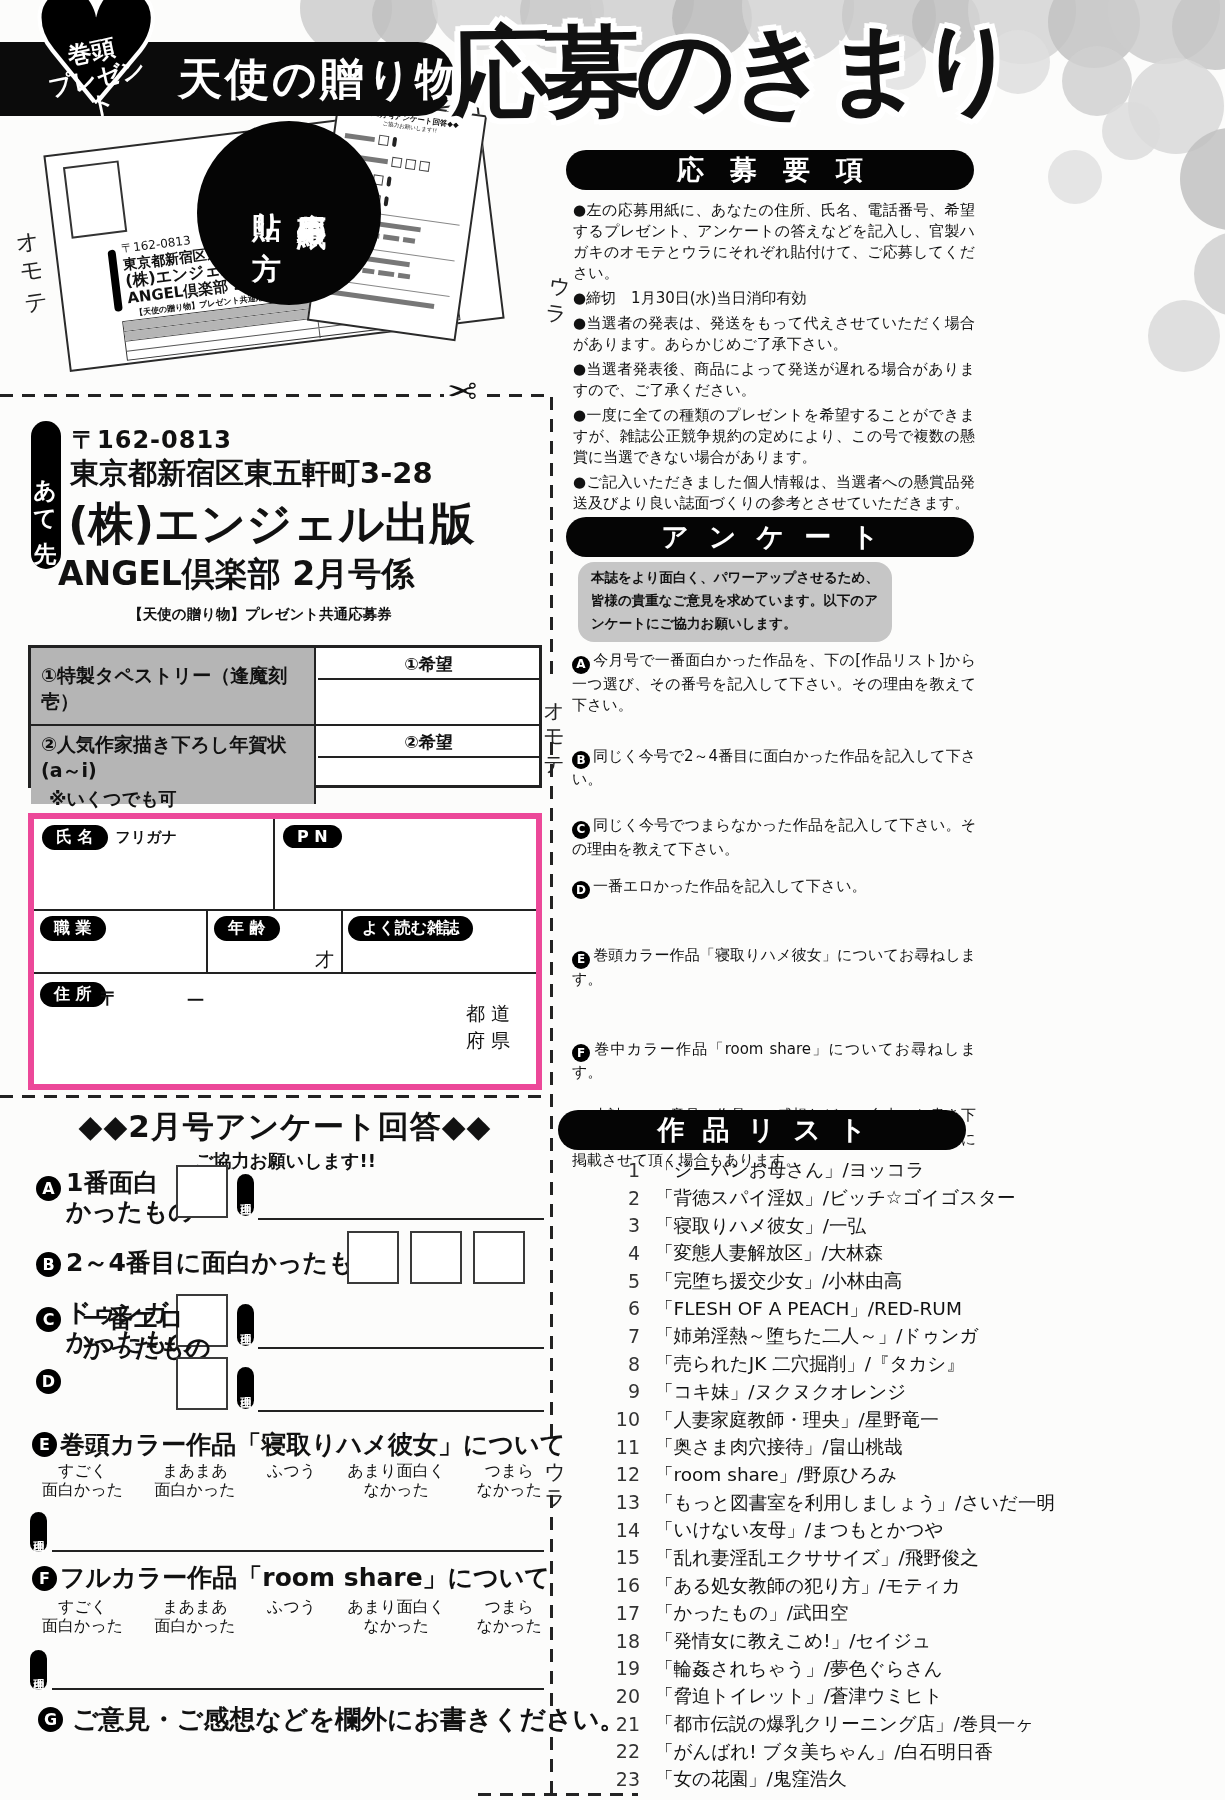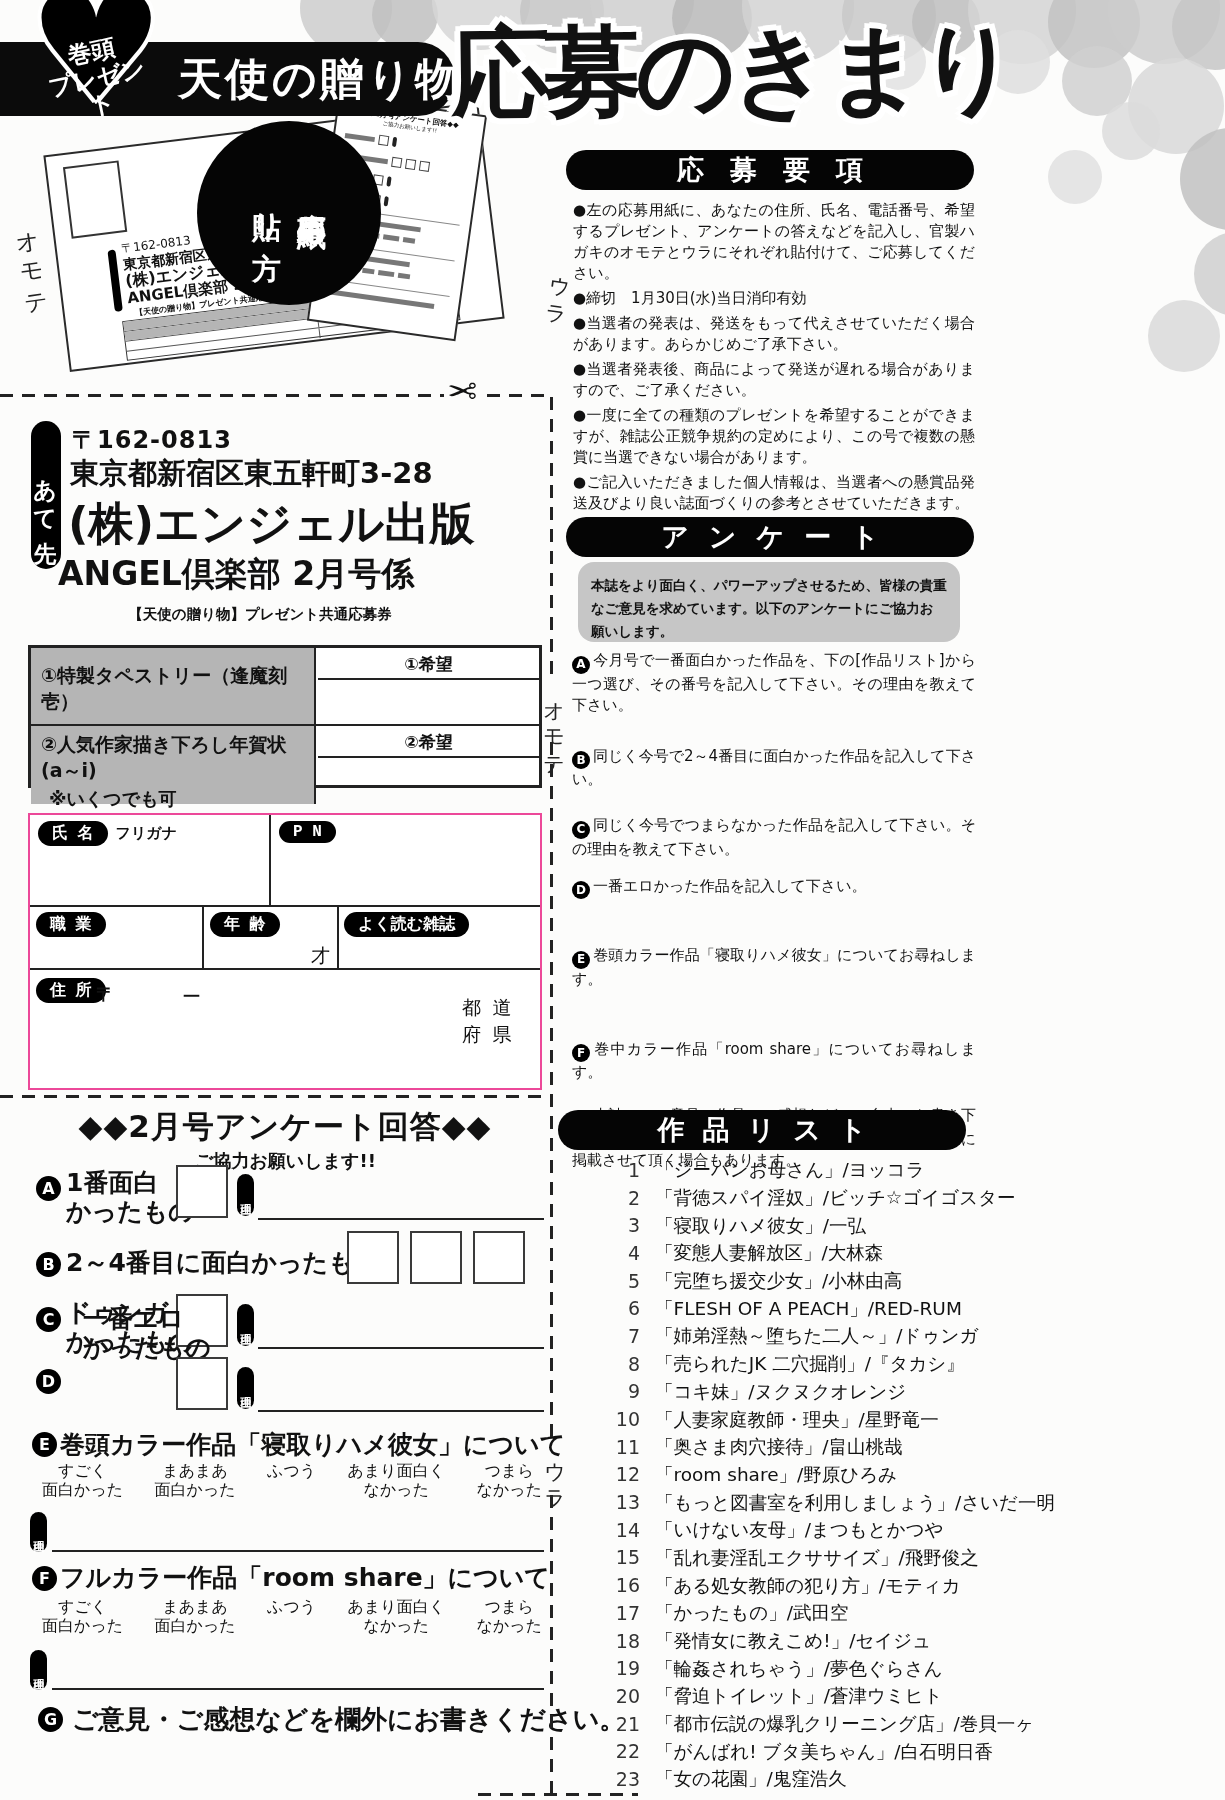"本誌をより面白く、パワーアップさせるため、皆様の貴重なご意見を求めています。以下" .survey-intro { padding: 12px 13px -> 4px 13px; width: 382px -> 314px }
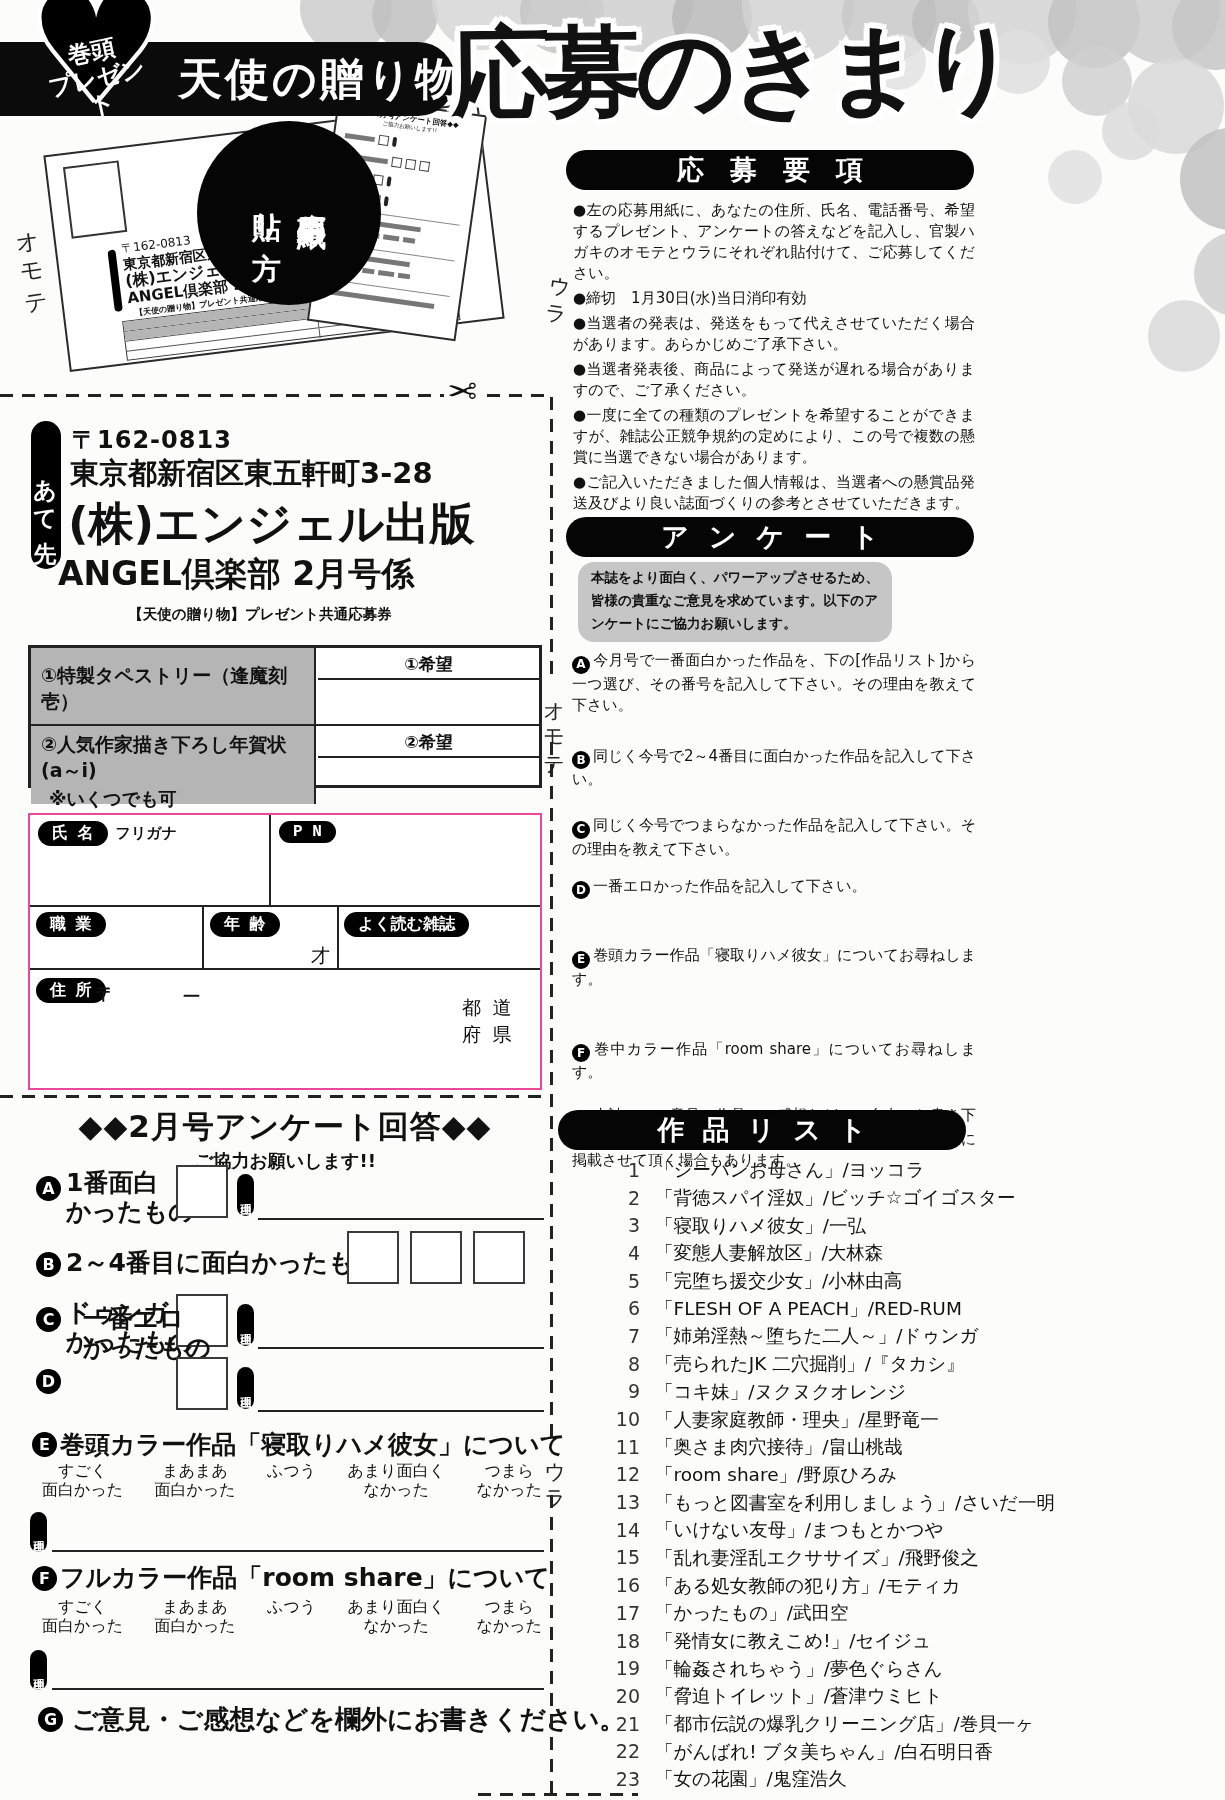"氏 名 フリガナ" .entry-table { border: 2px solid #ec4899 -> 6px solid #ec4899; font-family: Liberation Mono, monospace -> none }
